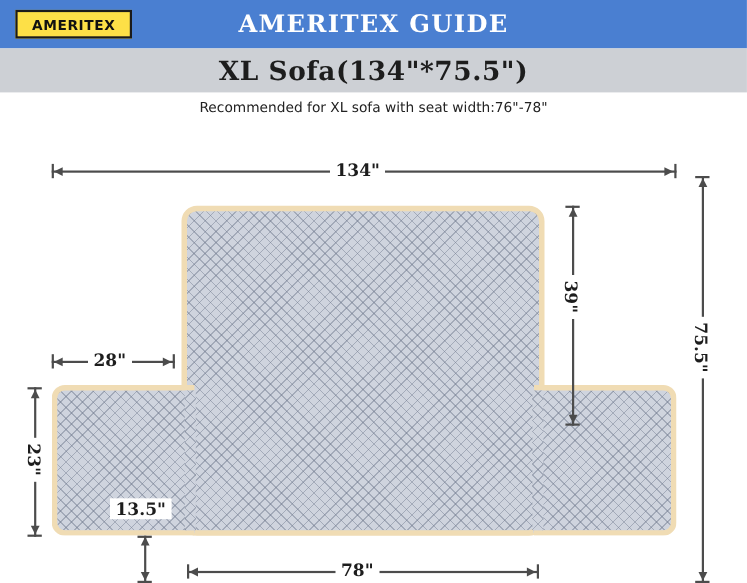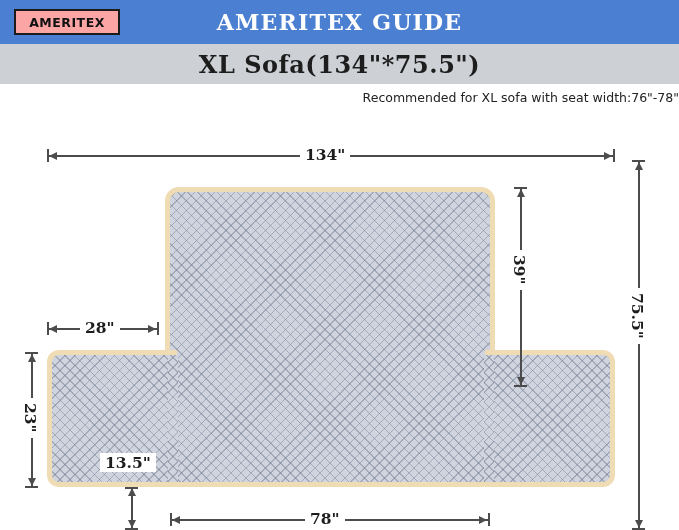"AMERITEX" #brand-logo { background: #fca5a5 -> #fde047 }
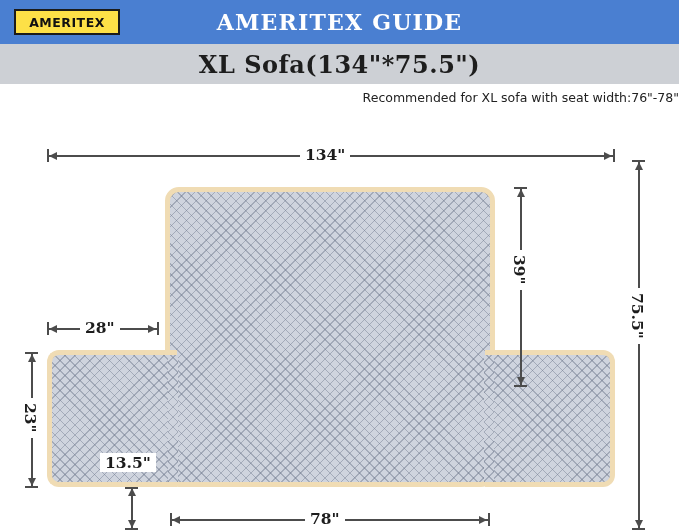"Recommended for XL sofa with" #recommend-line { text-align: right -> center }
